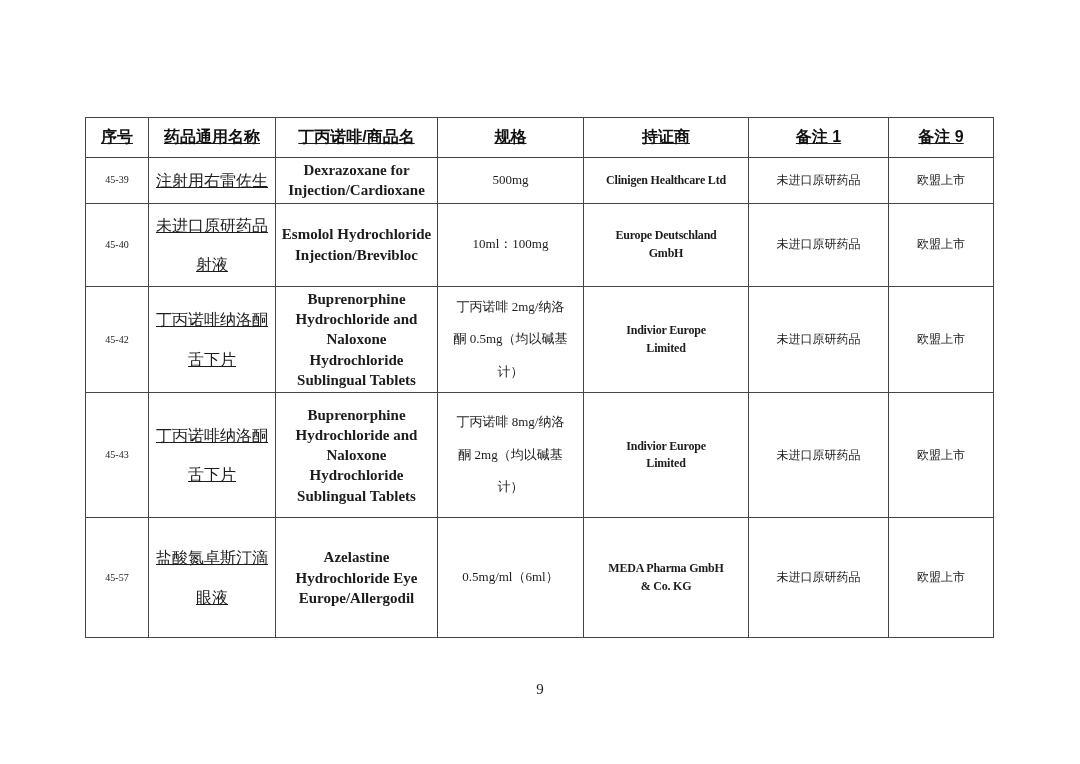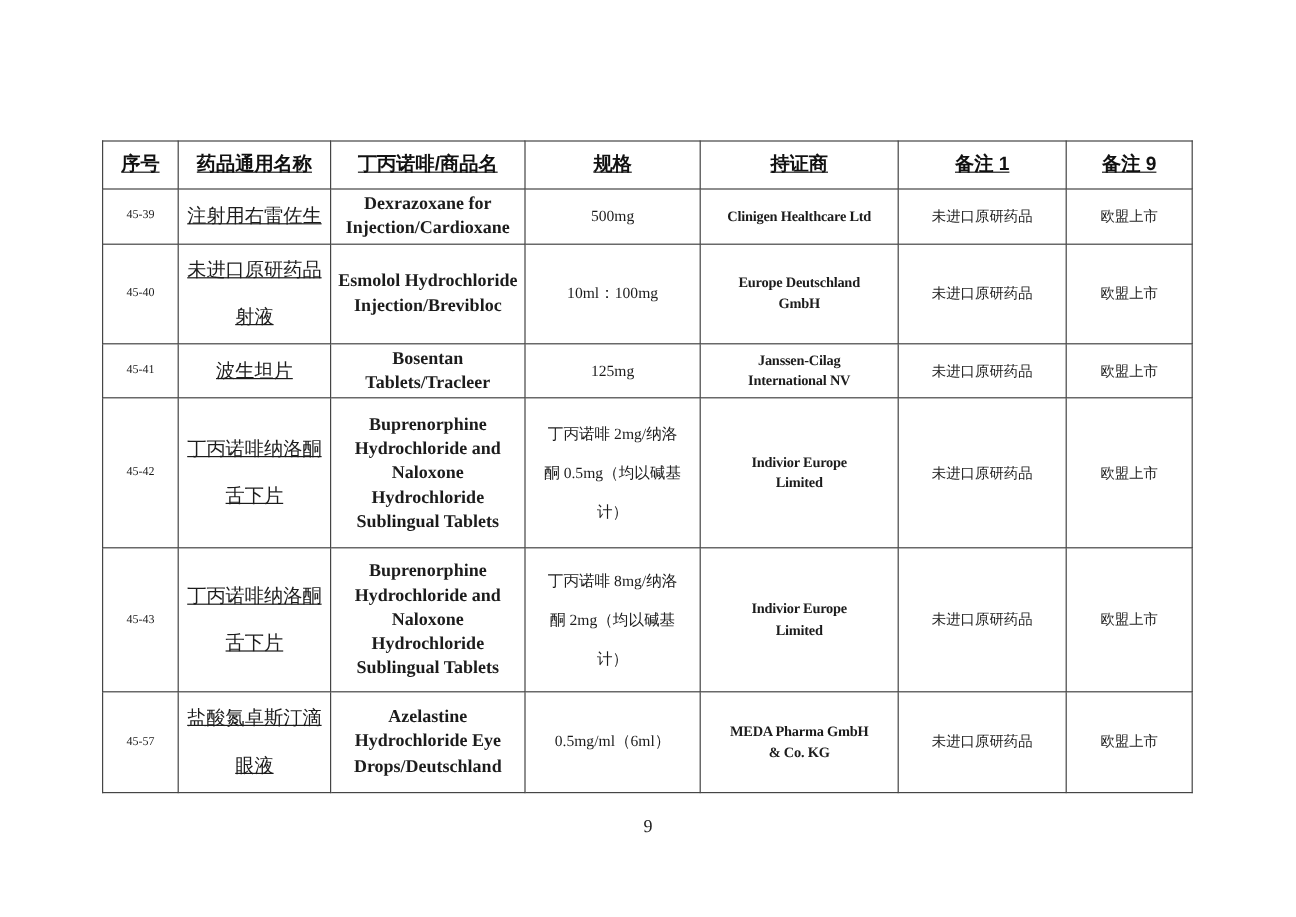"45-41" tr { html: <tr> <td>45-41</td> <td>波生坦片</td> <td>Bosentan Tablets/Tracleer</td> <td>125mg</td> <td>Janssen-Cilag International NV</td> <td>未进口原研药品</td> <td>欧盟上市</td> </tr> -> none }
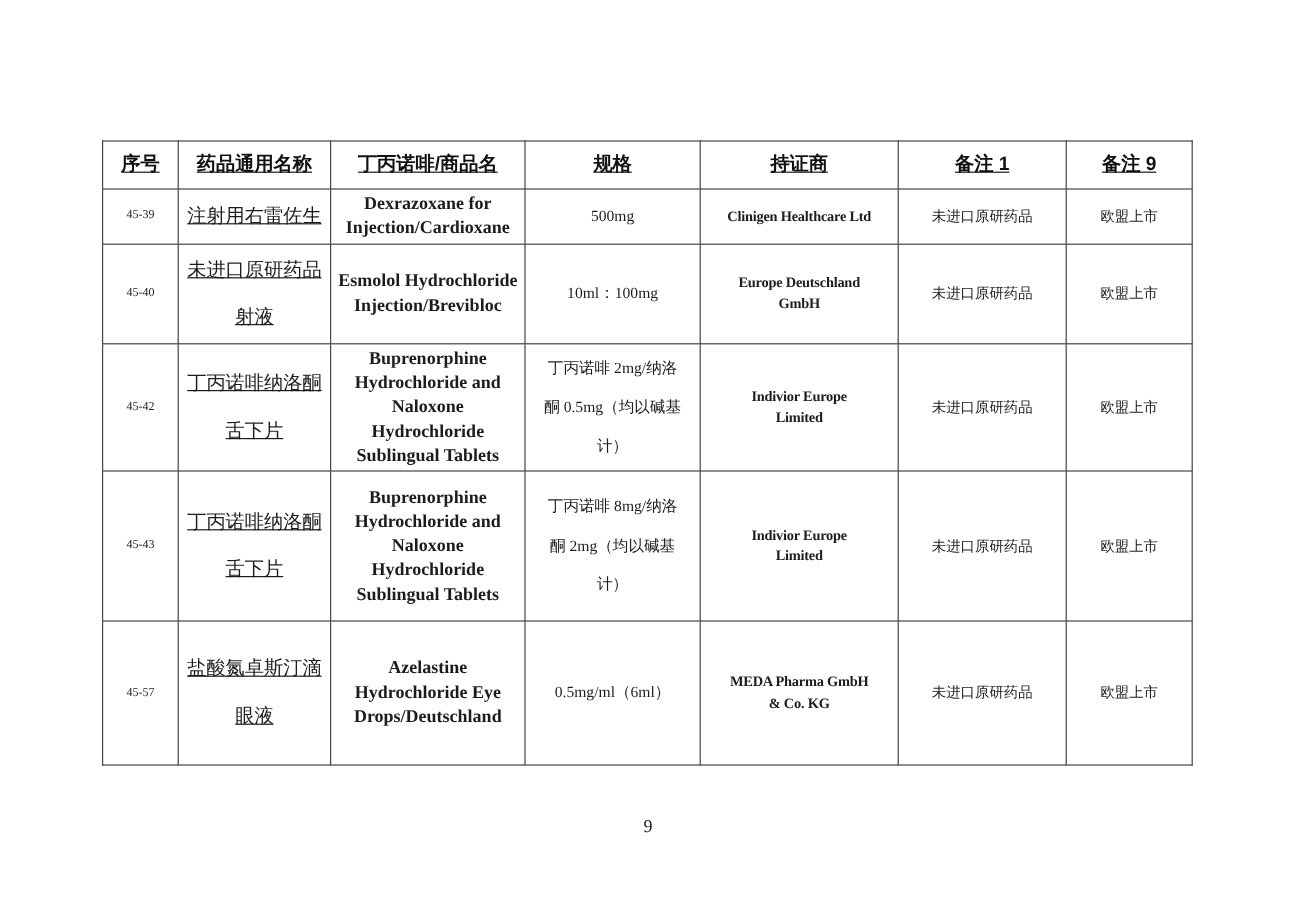"Azelastine" td.col-name_en { text: Drops/Deutschland -> Europe/Allergodil }
